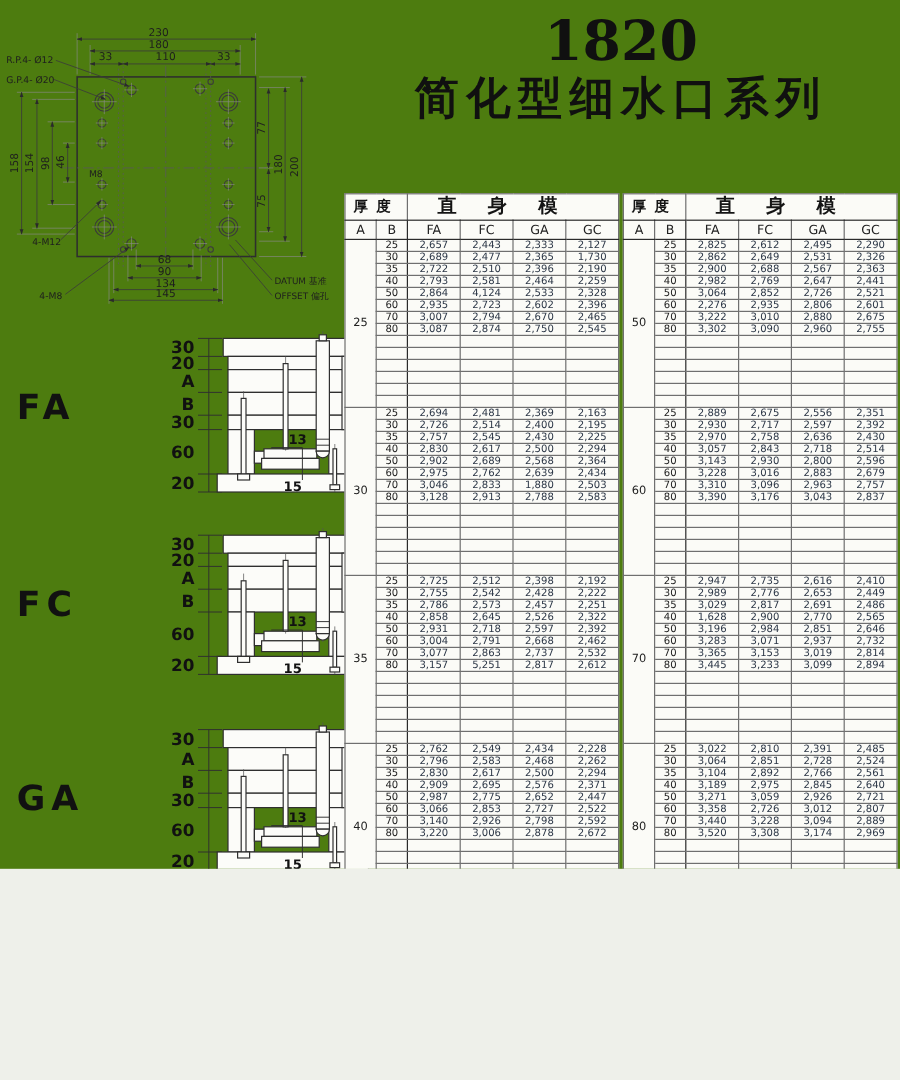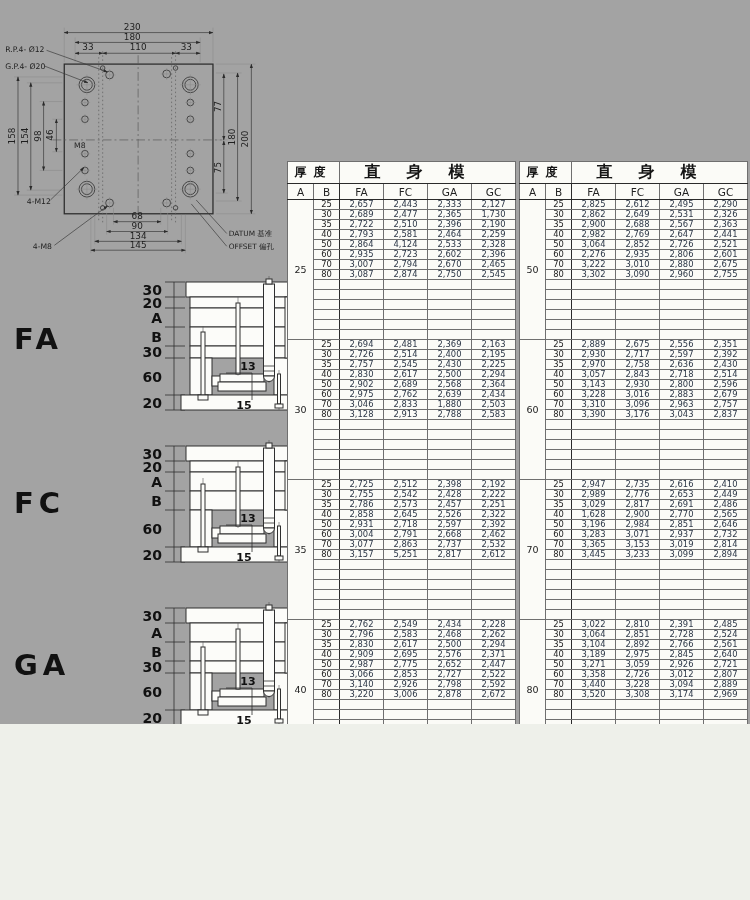"230" .page { background: #a3a3a3 -> #4d7c0f }
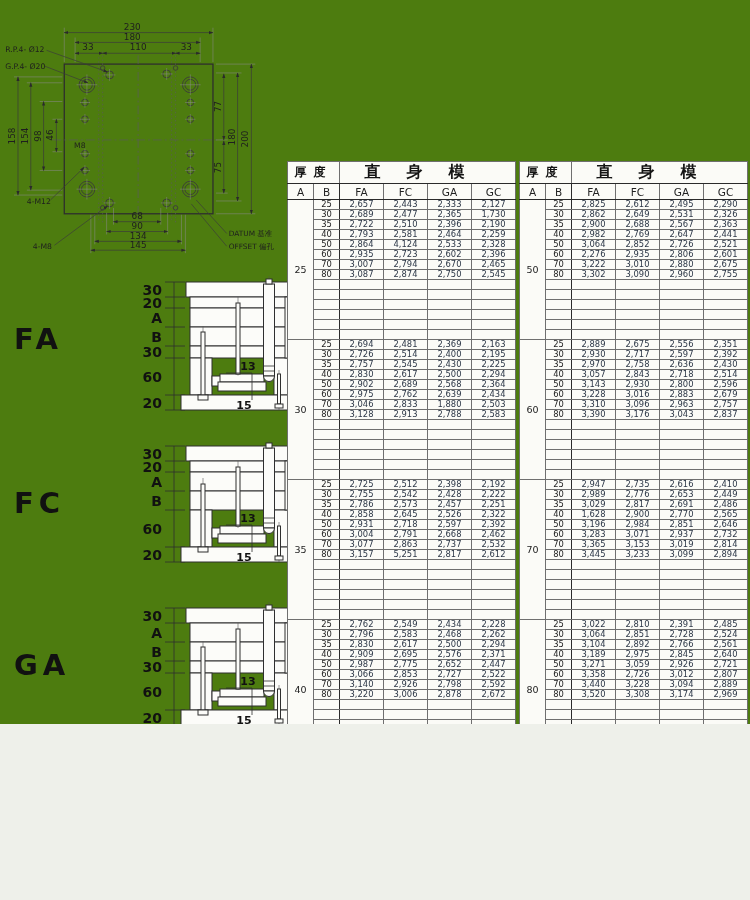"1820" div.model { html: none -> <div>1820</div> }
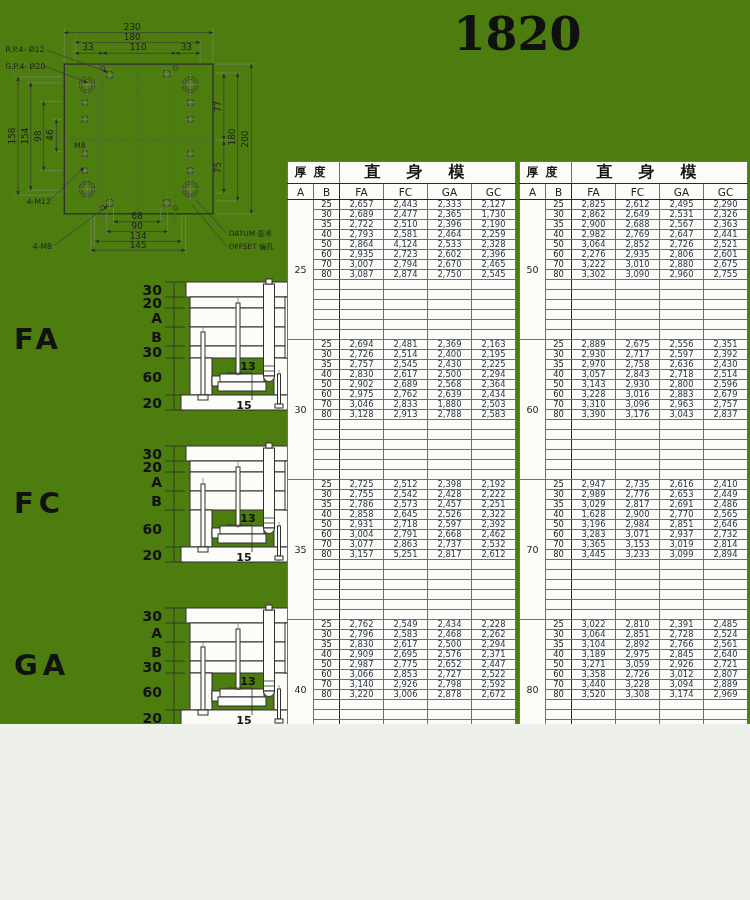"简化型细水口系列" div.series { html: none -> <div>简化型细水口系列</div> }
